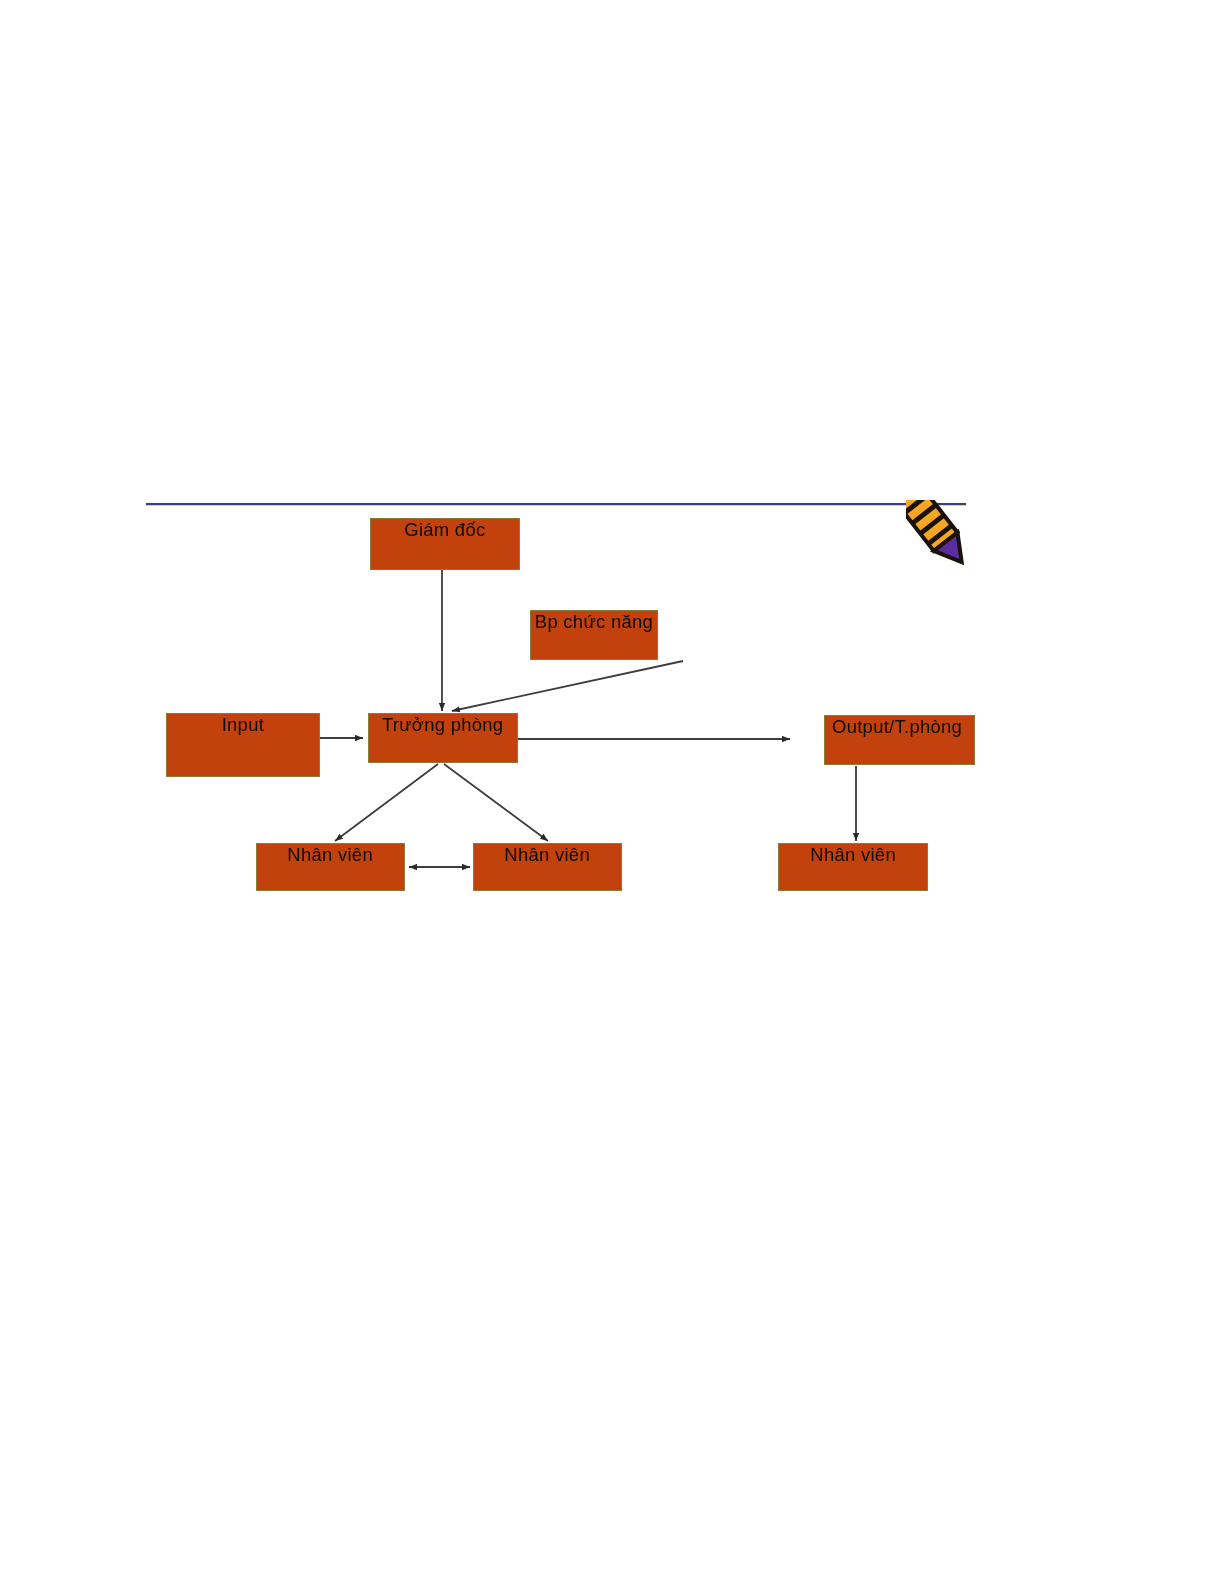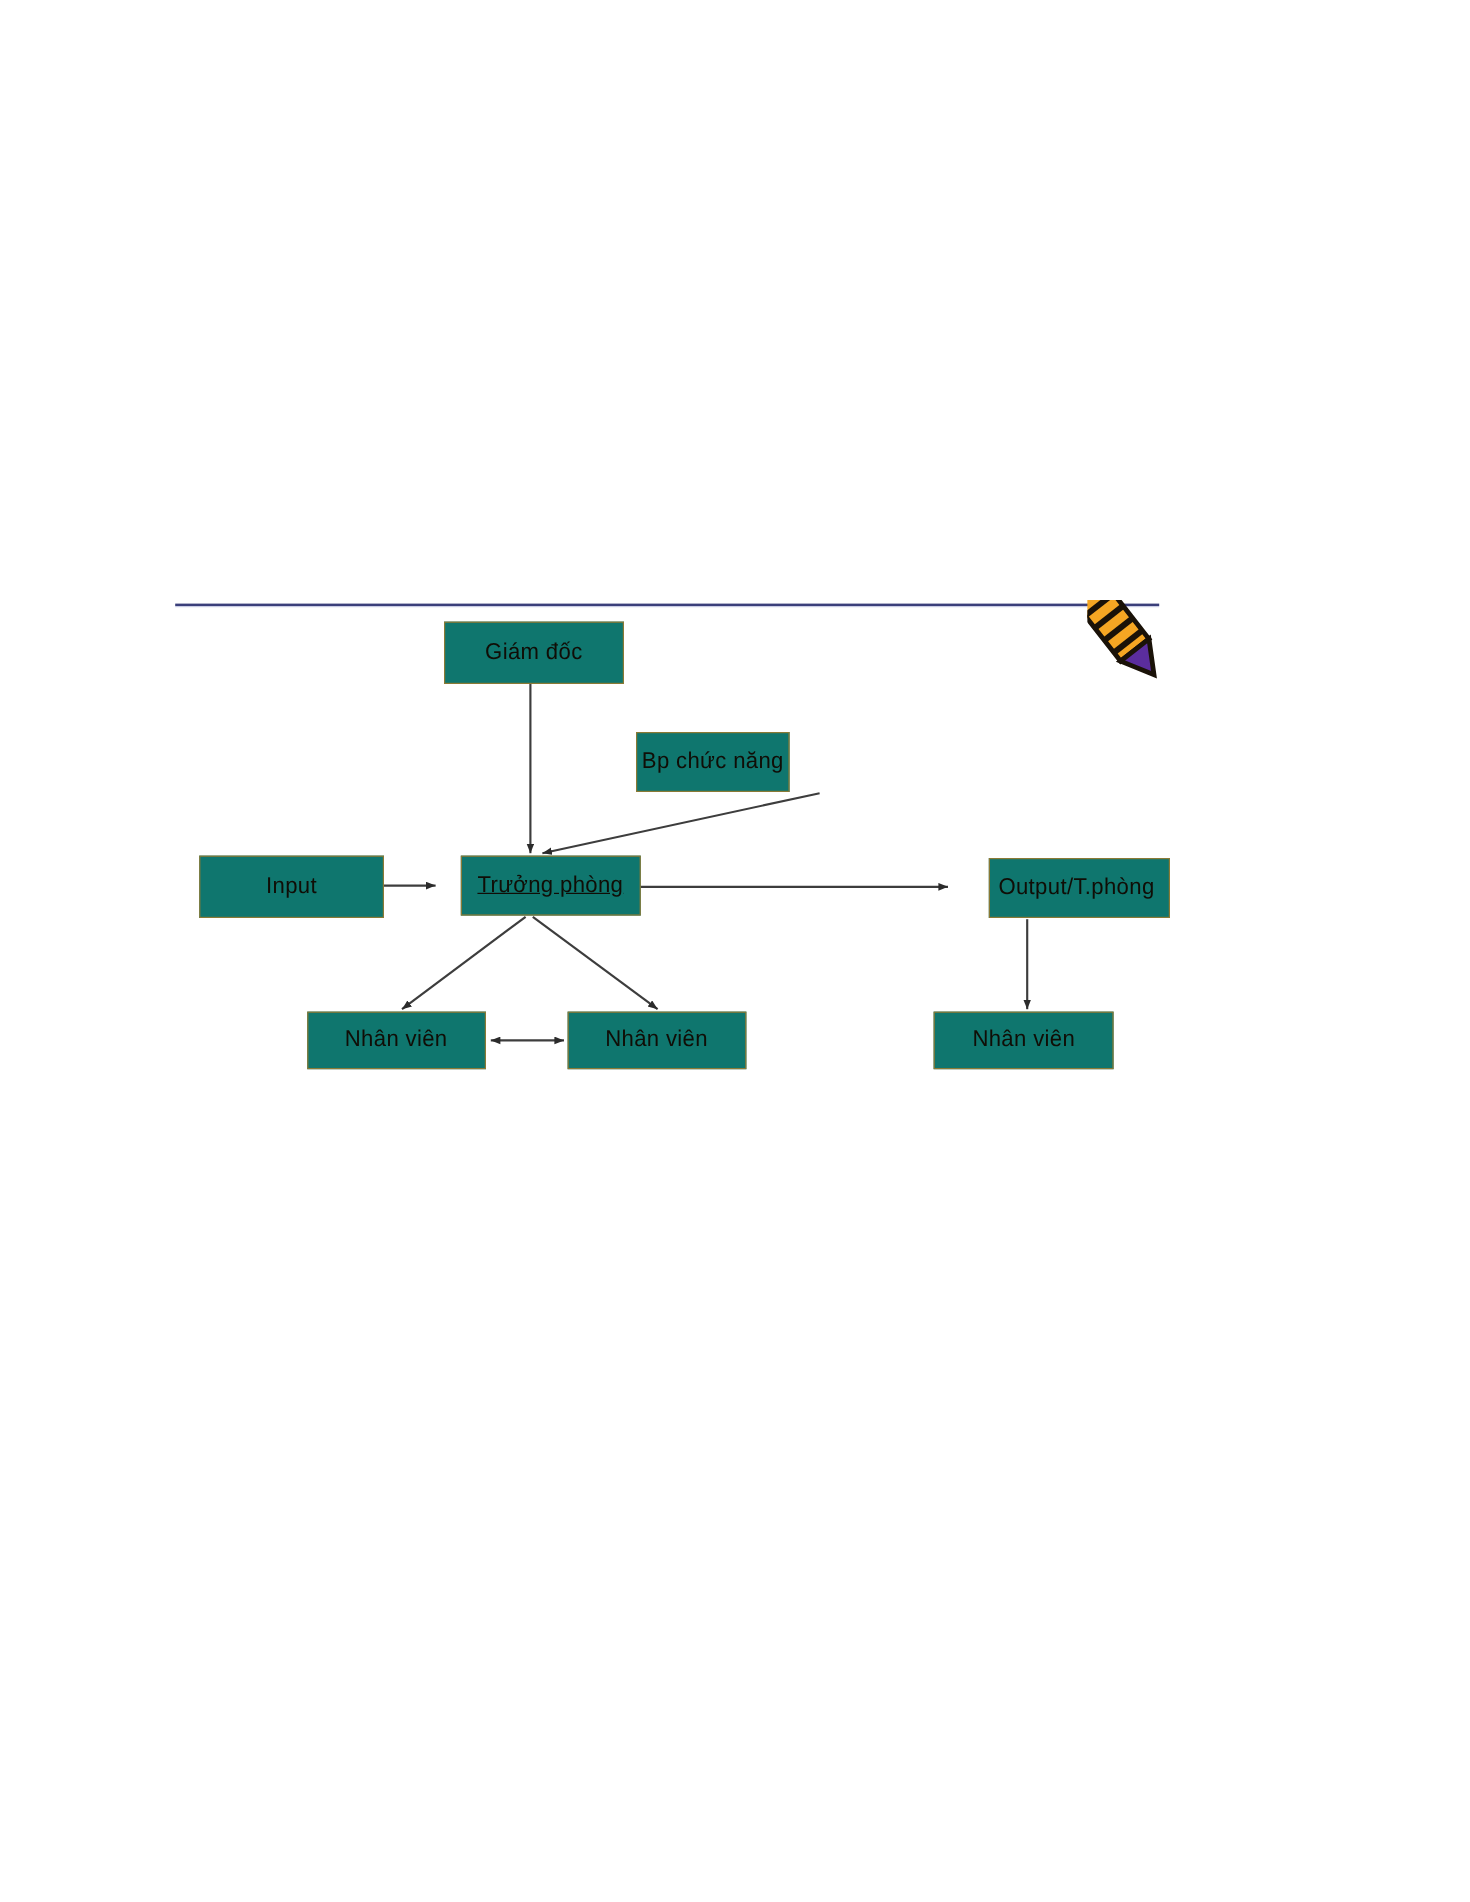"Giám đốc" .node { align-items: center -> none; background: #0f766e -> #c2410c }
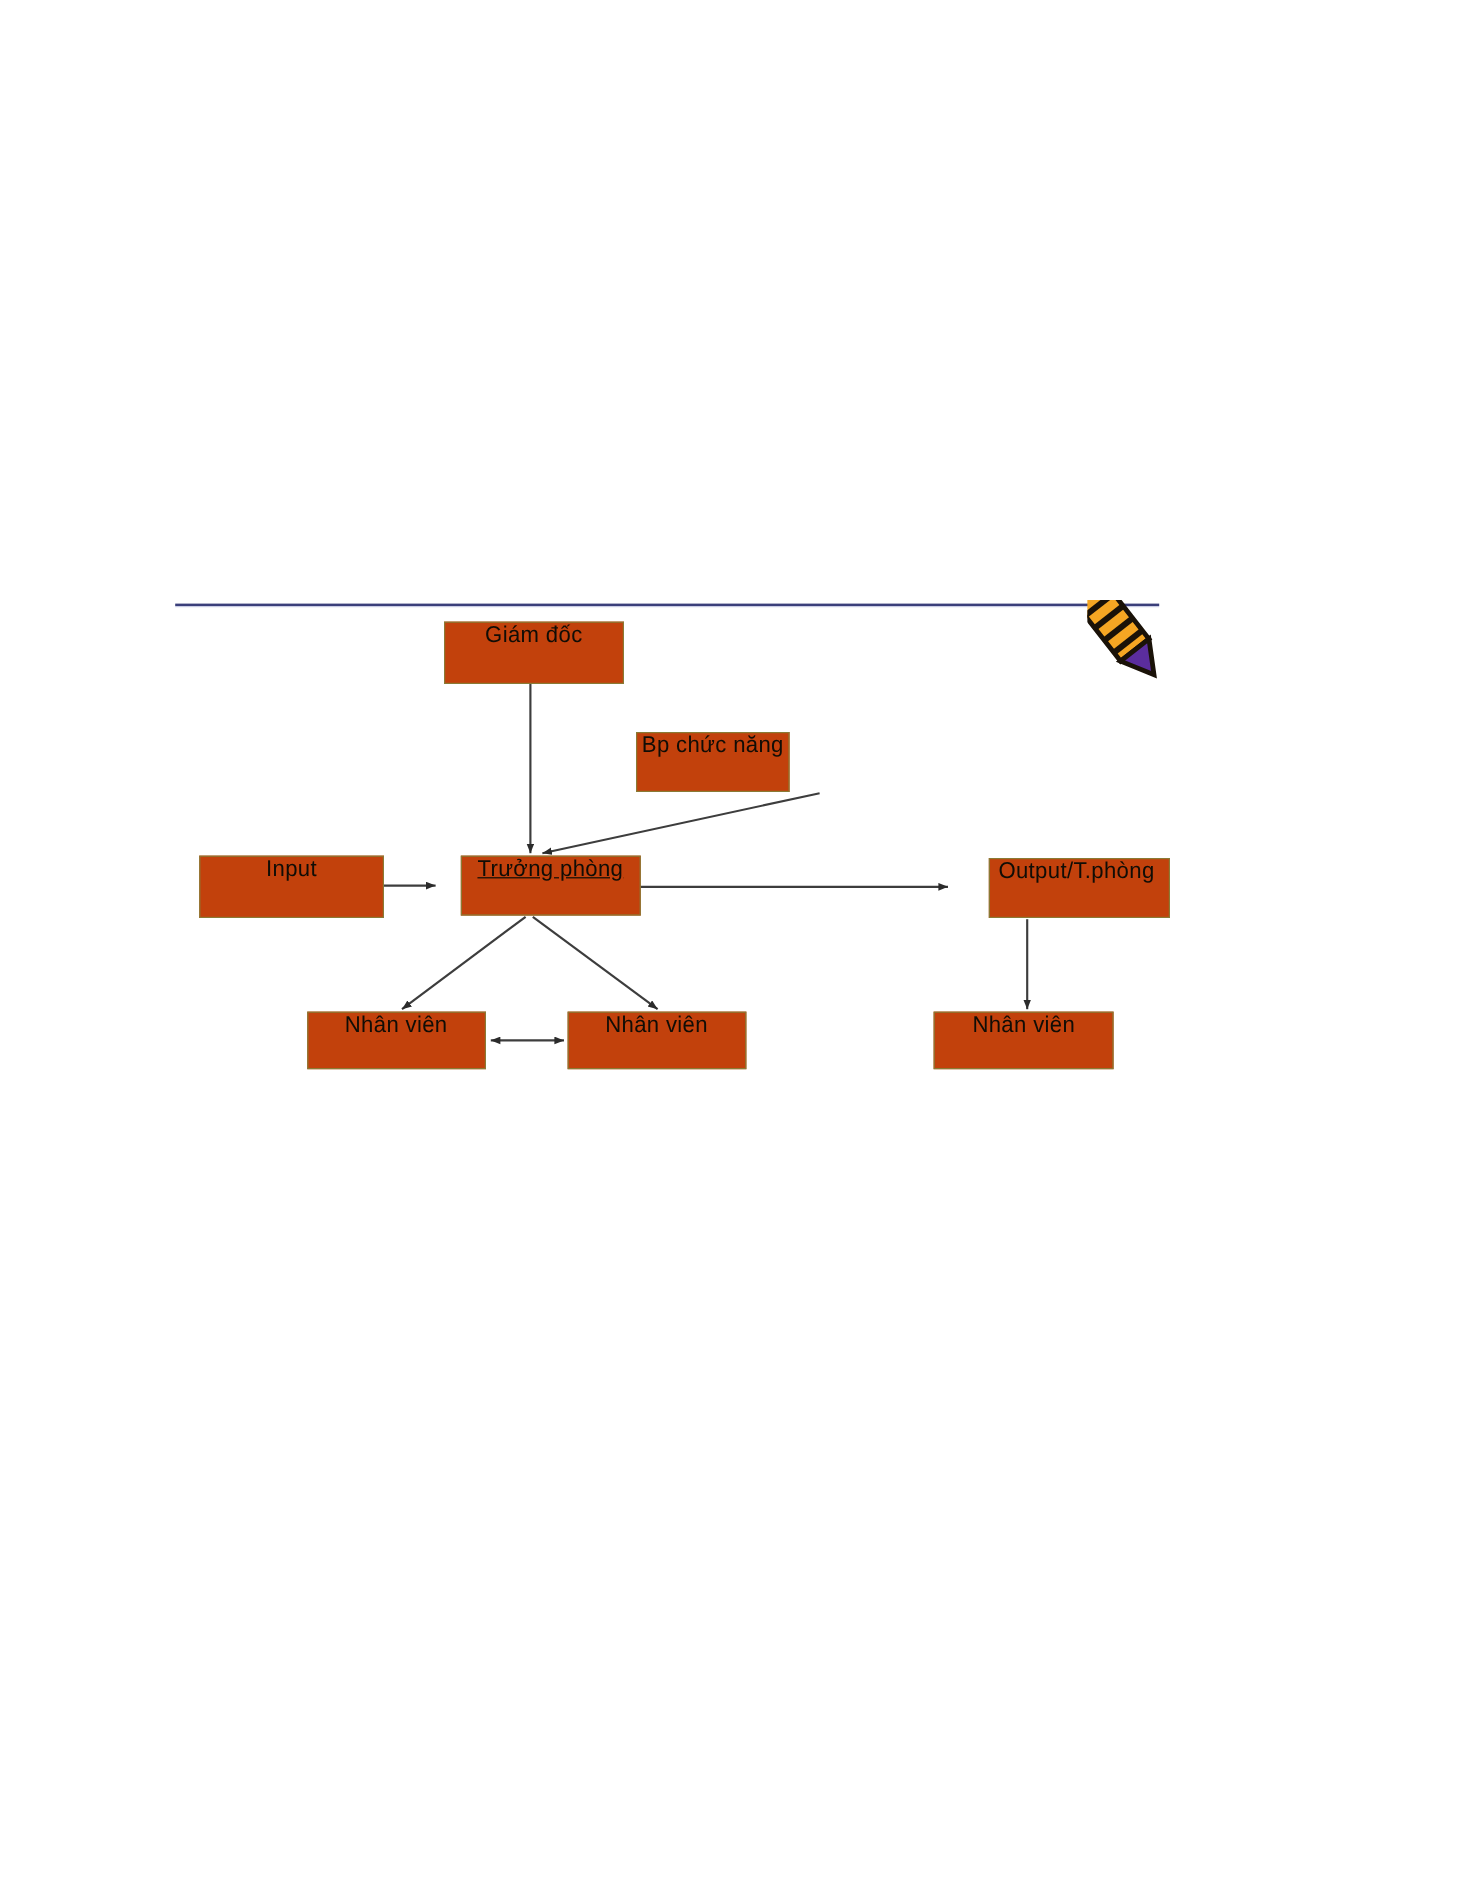"Input" #node-input { height: 52px -> 64px }
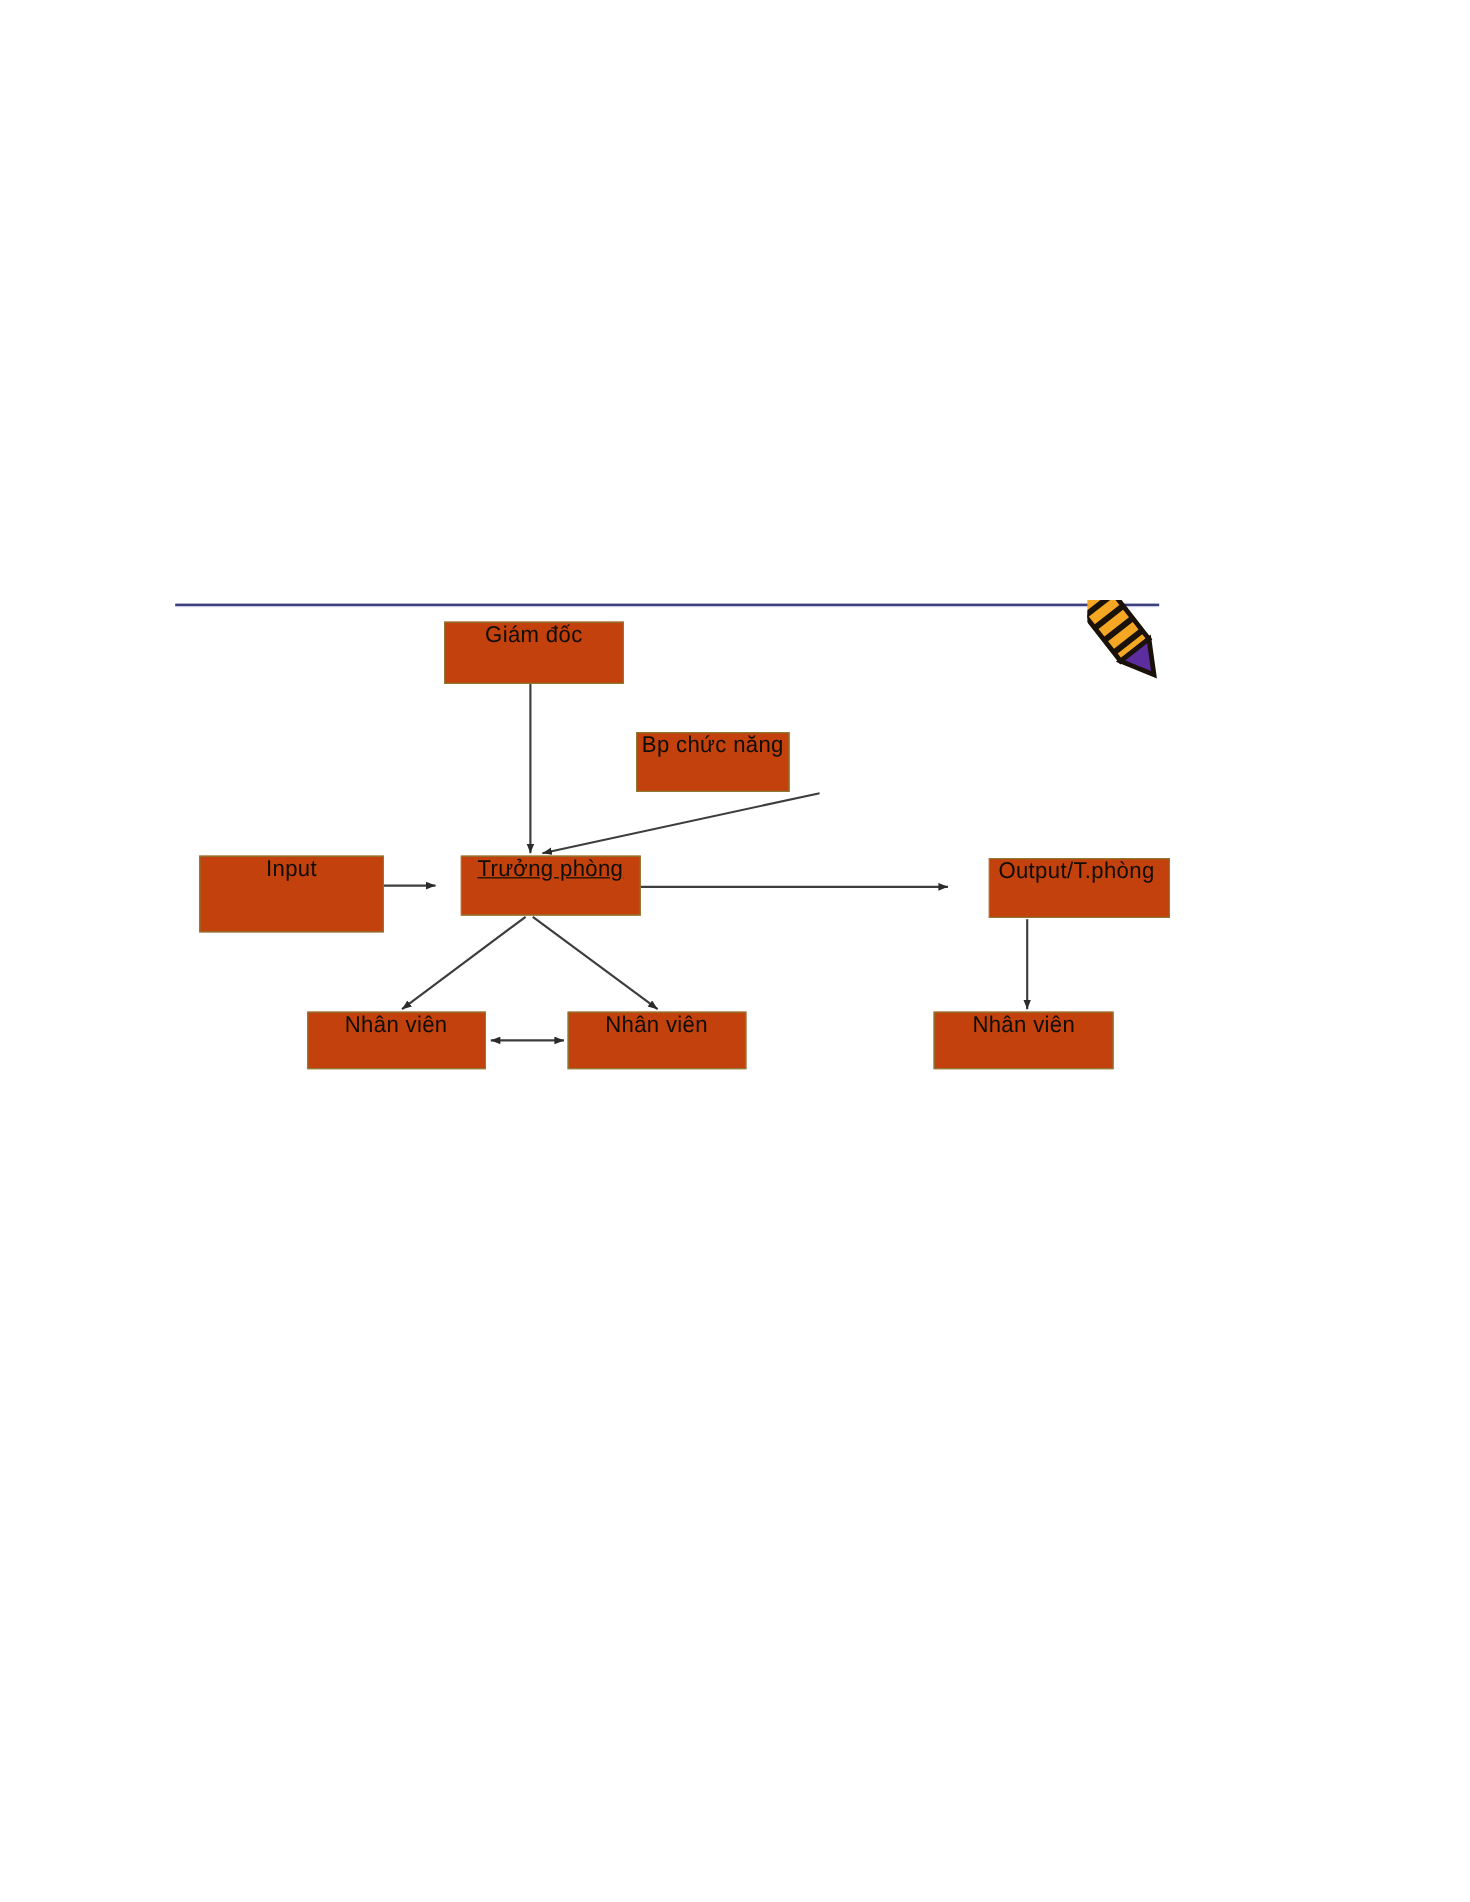"Trưởng phòng" #node-truongphong { left: 384px -> 368px; text-decoration: underline -> none }
